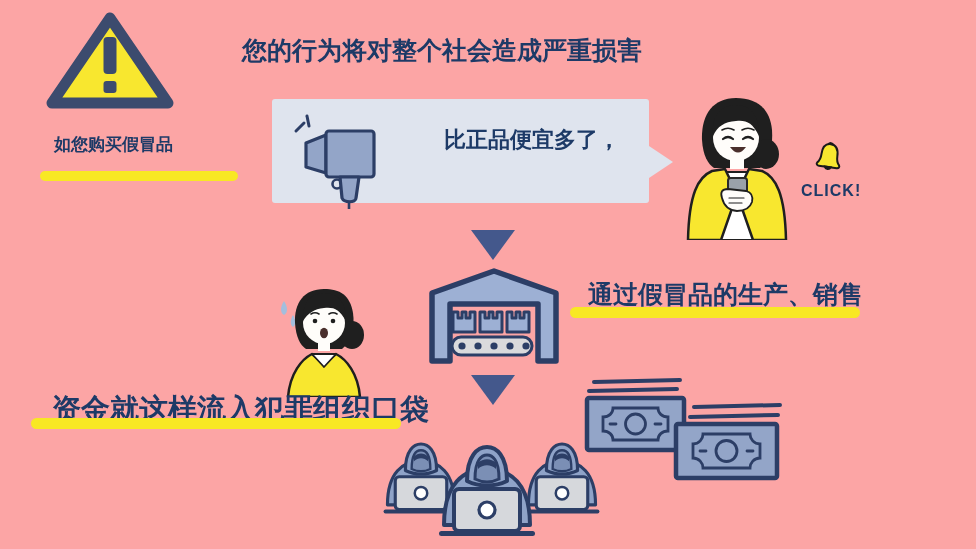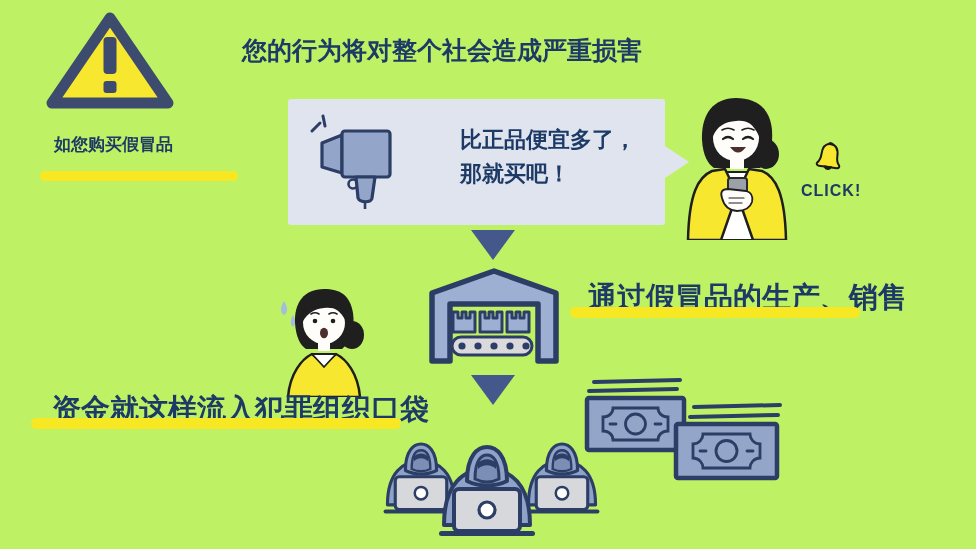"您的行为将对整个社会造成严重损害" .canvas { background: #bef264 -> #fca5a5 }
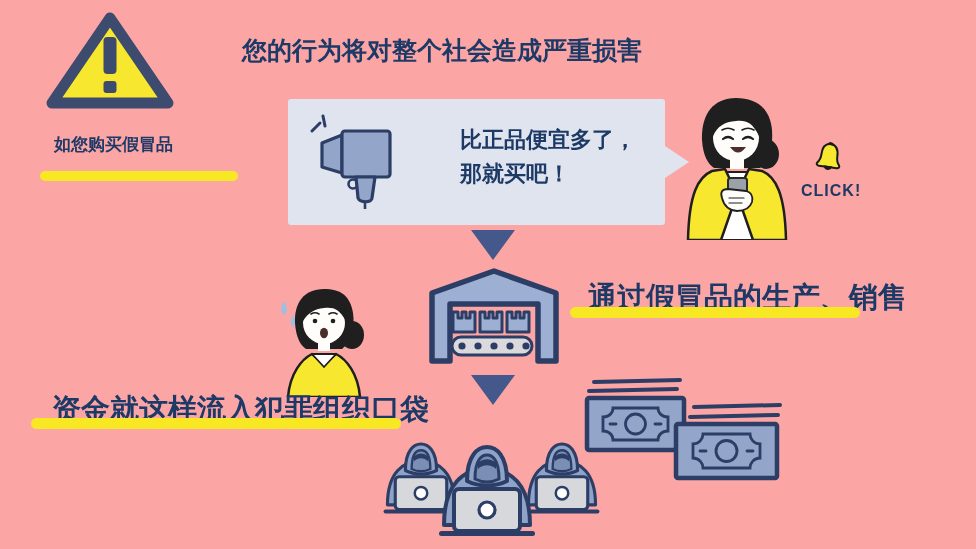"比正品便宜多了，" .bubble { height: 126px -> 104px; left: 288px -> 272px }
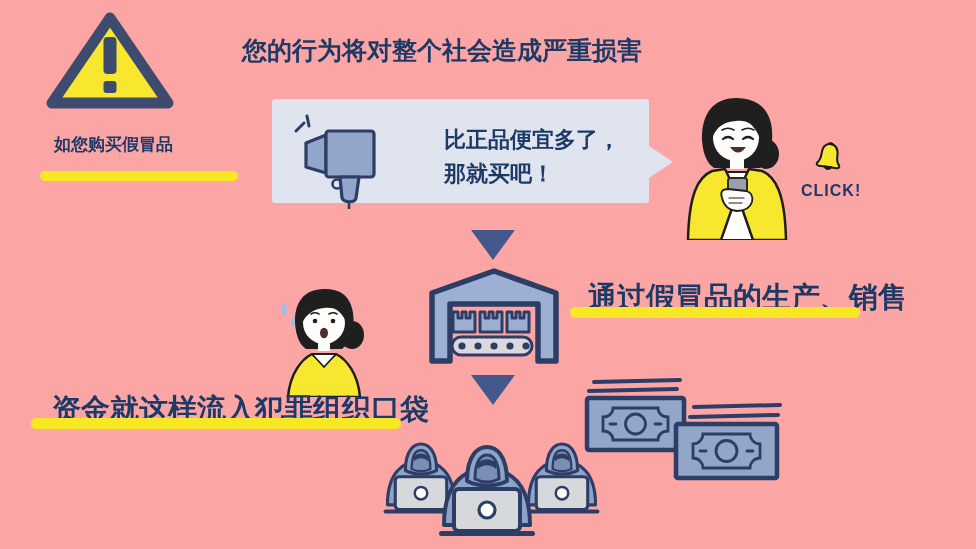"那就买吧！" div { html: <div>那就买吧！</div> -> none }
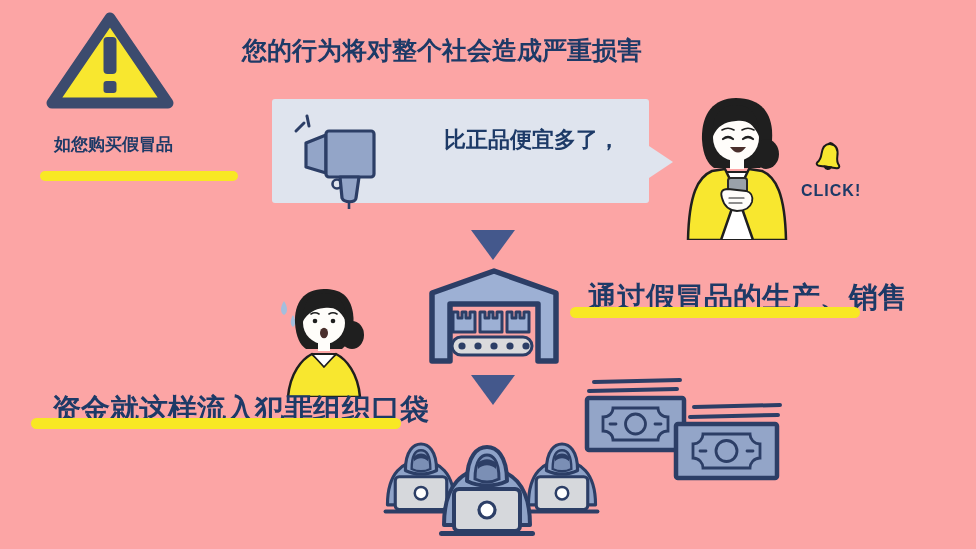"通过假冒品的生产、销售" .label-production { font-size: 29px -> 25px }
